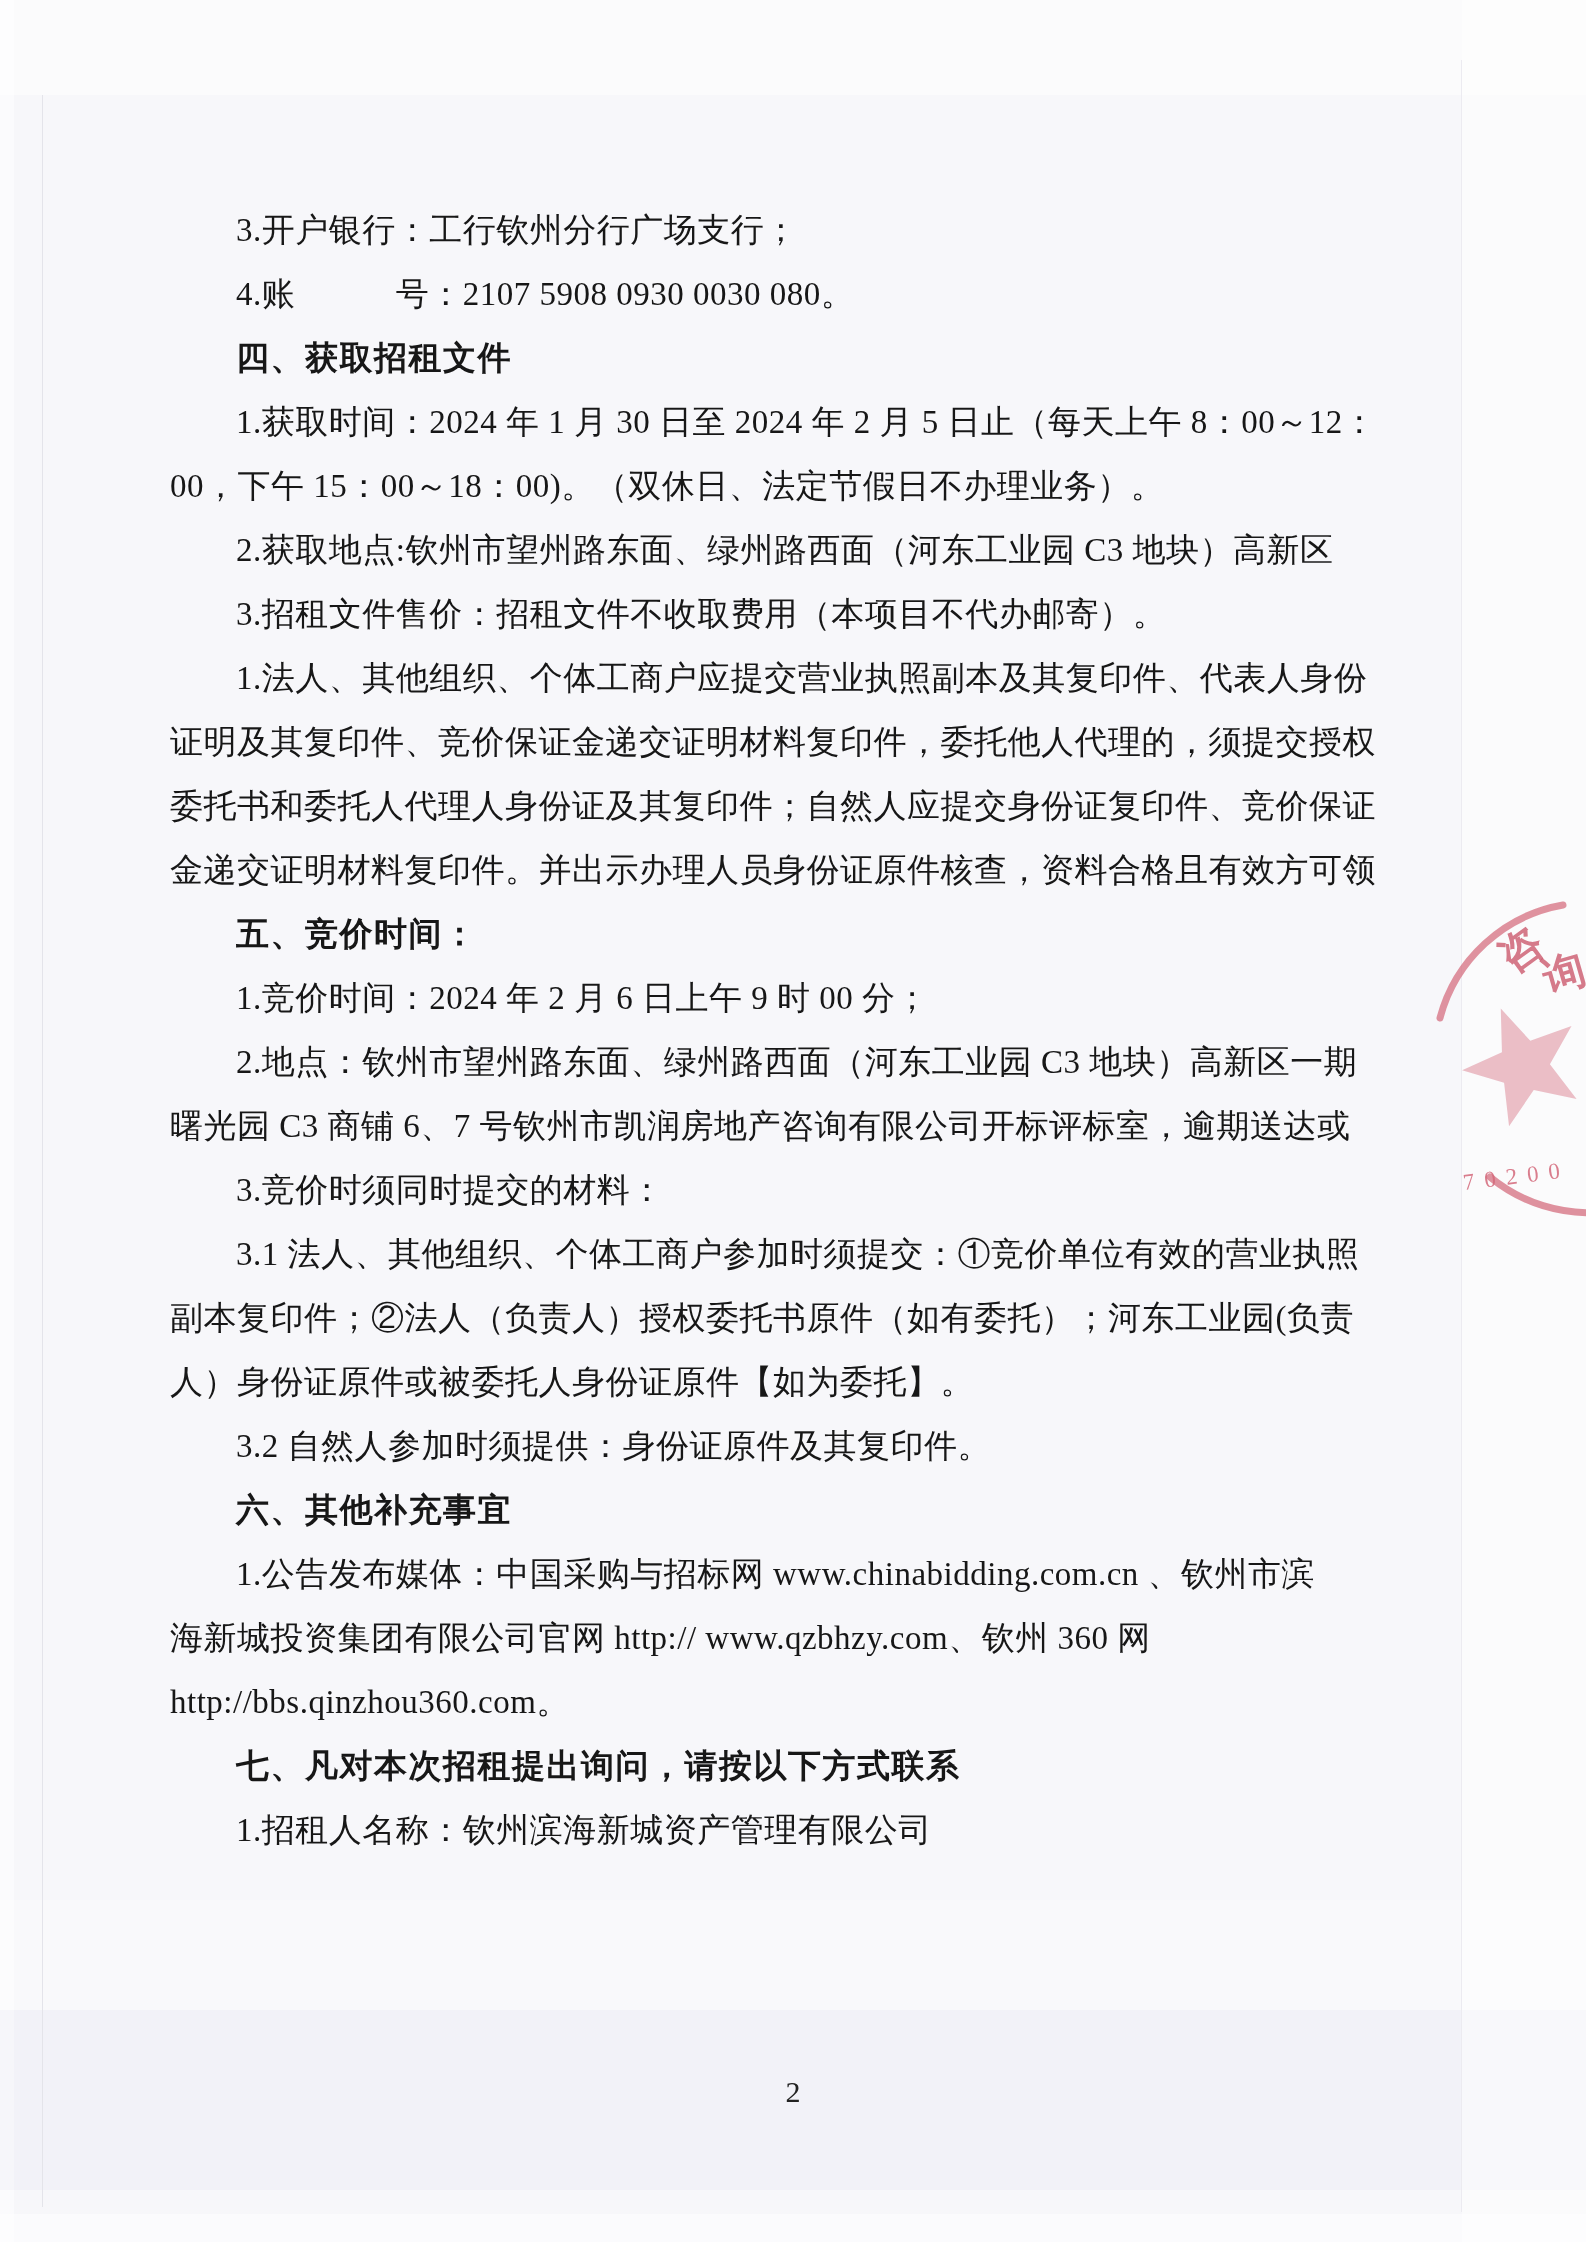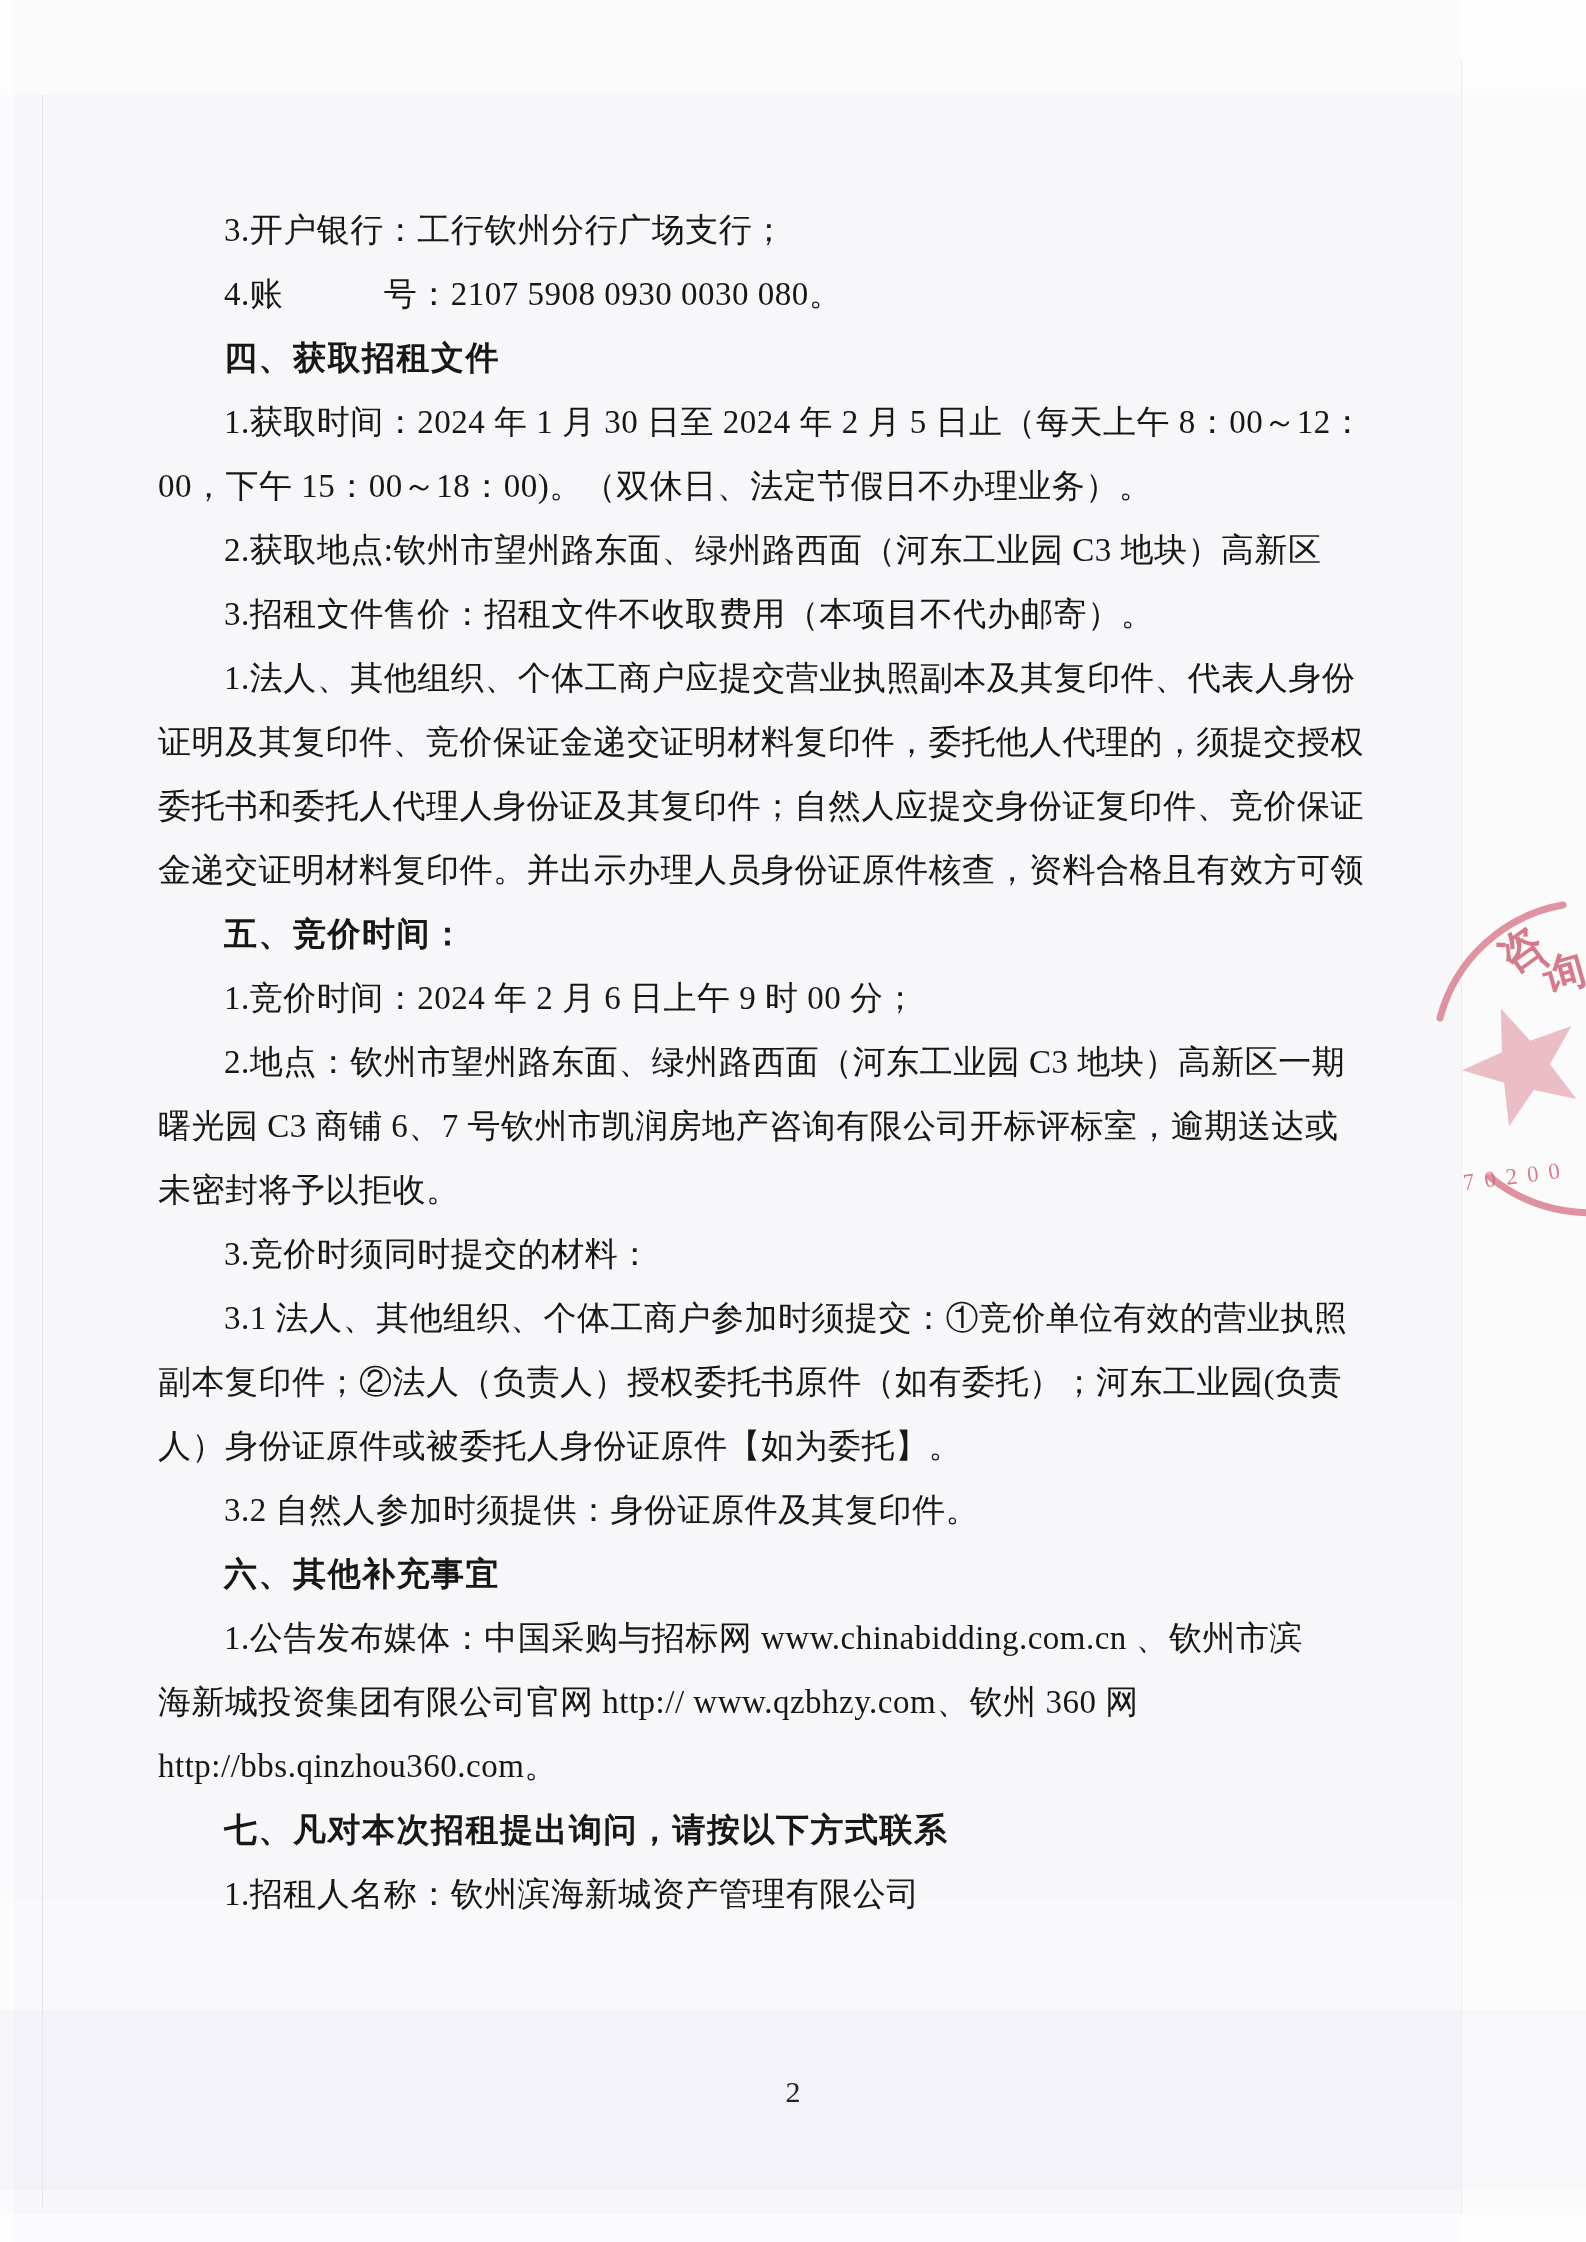"3.开户银行：工行钦州分行广场支行；" .doc { left: 158px -> 170px }
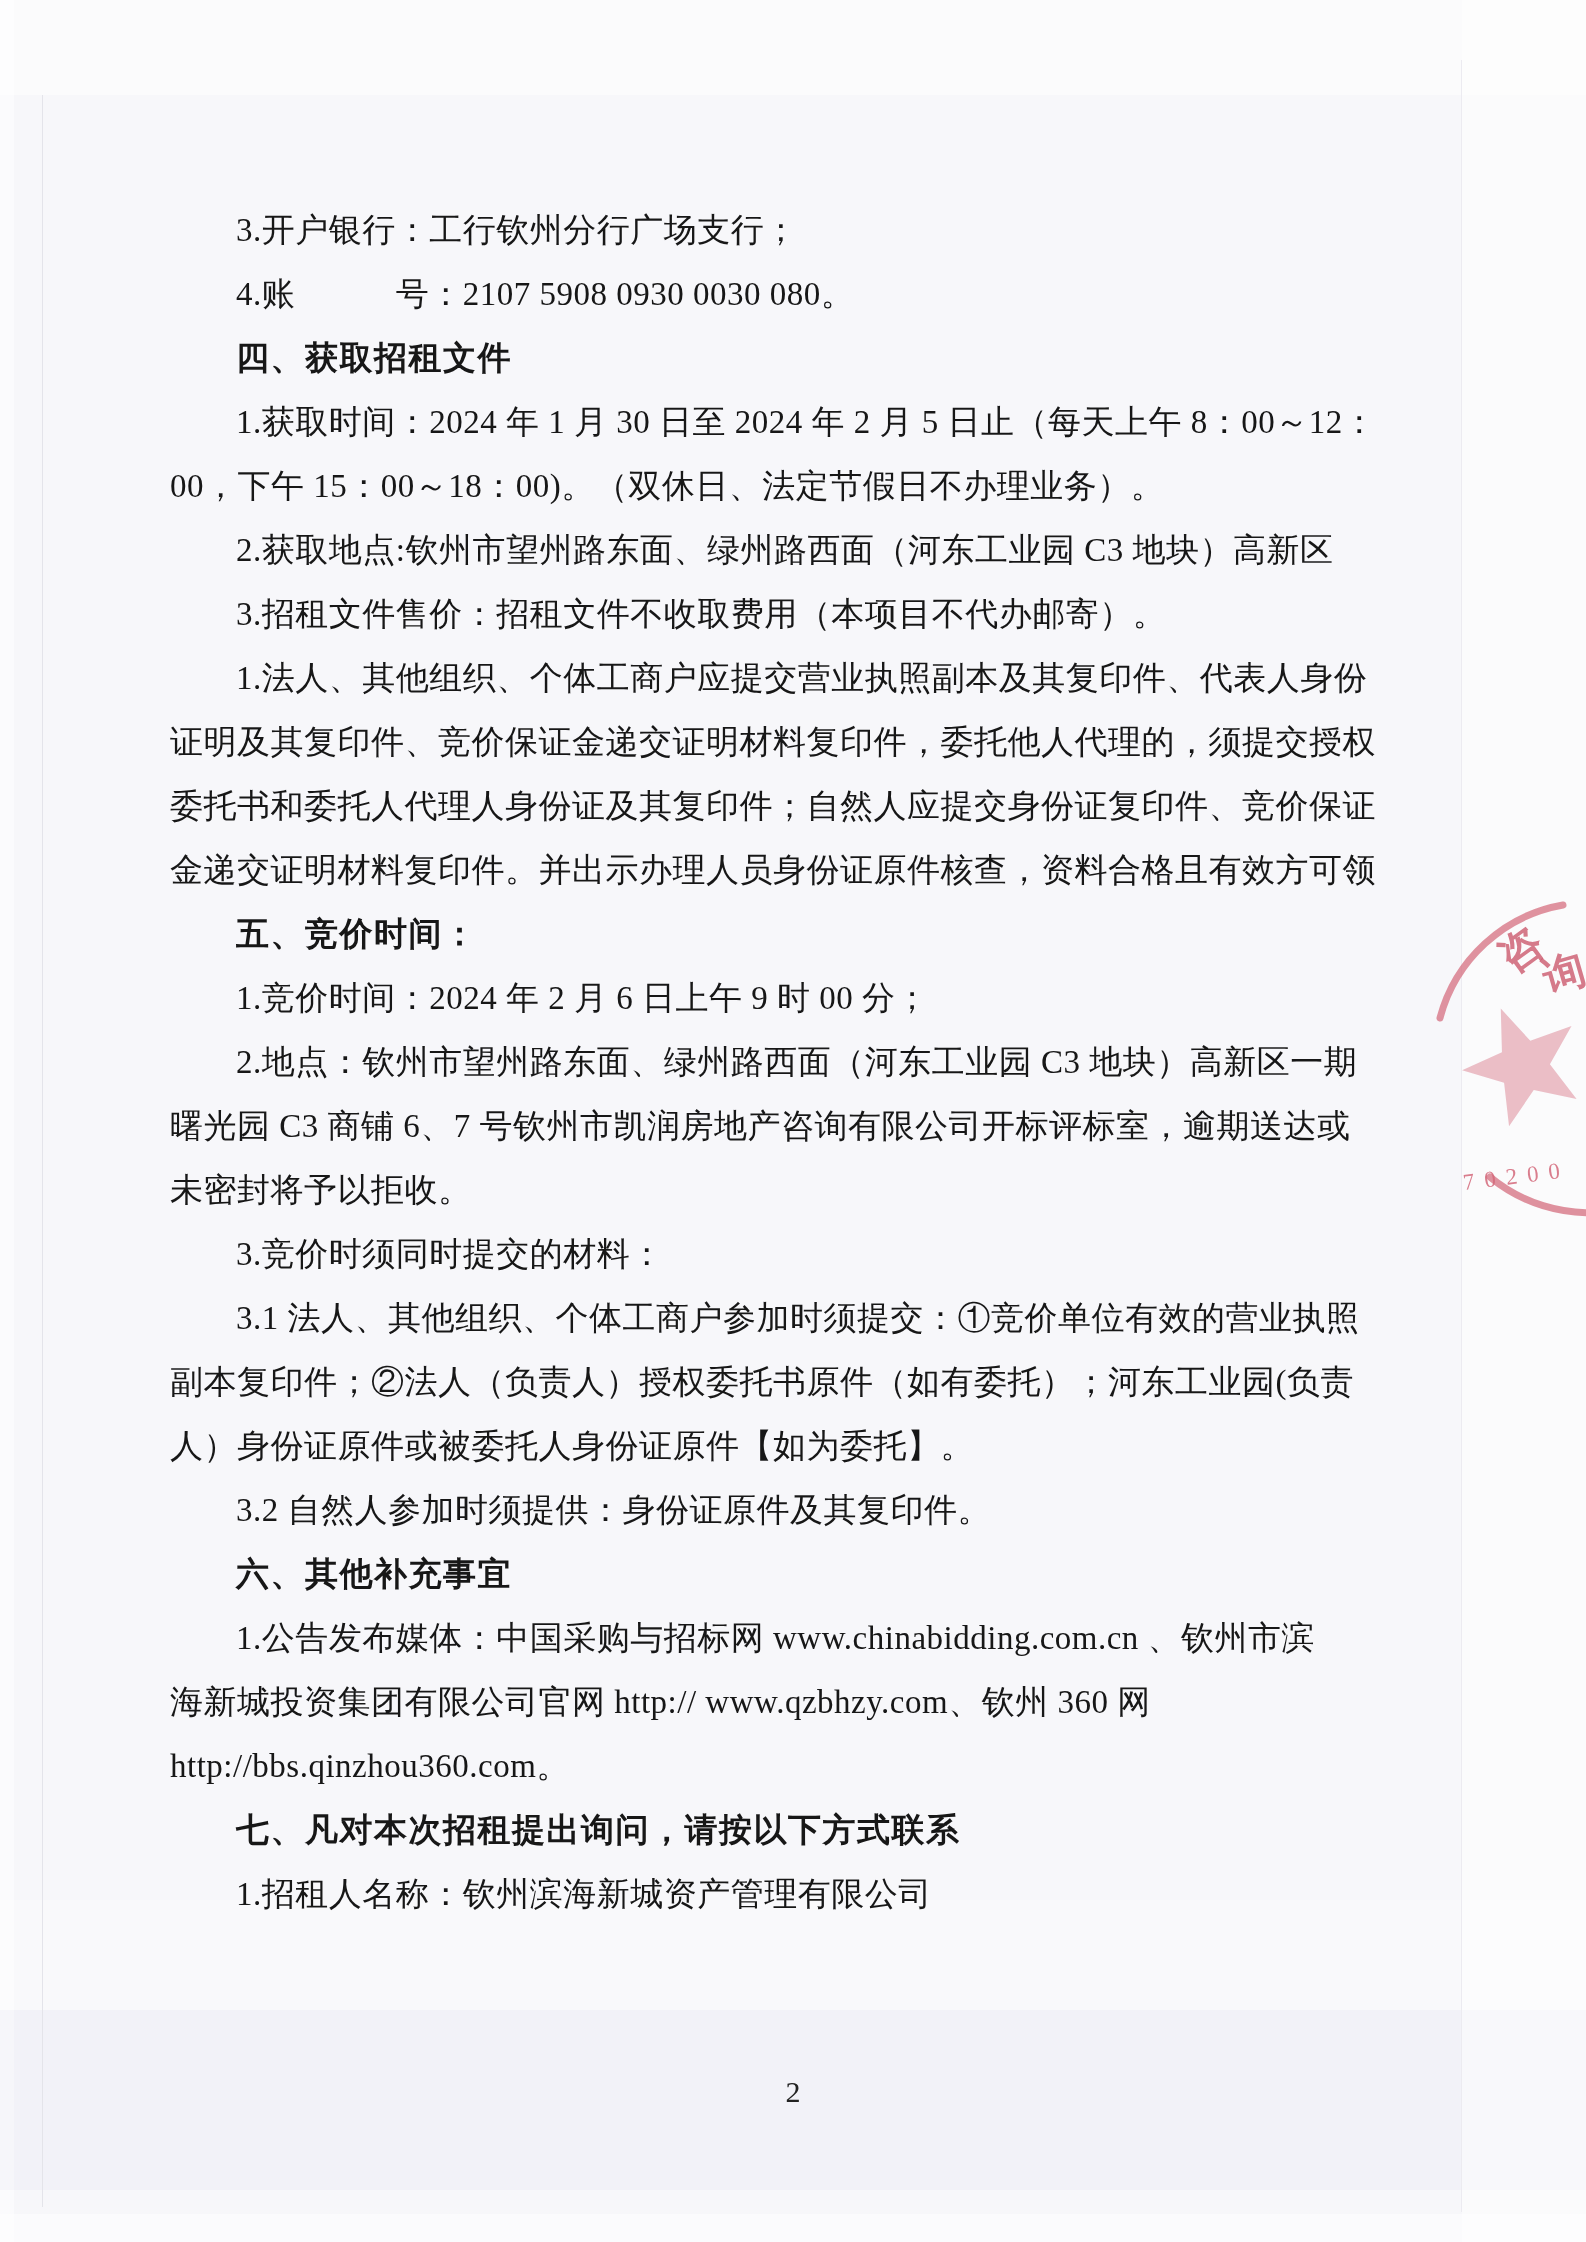"未密封将予以拒收。" div.line { html: <div>未密封将予以拒收。</div> -> none }
